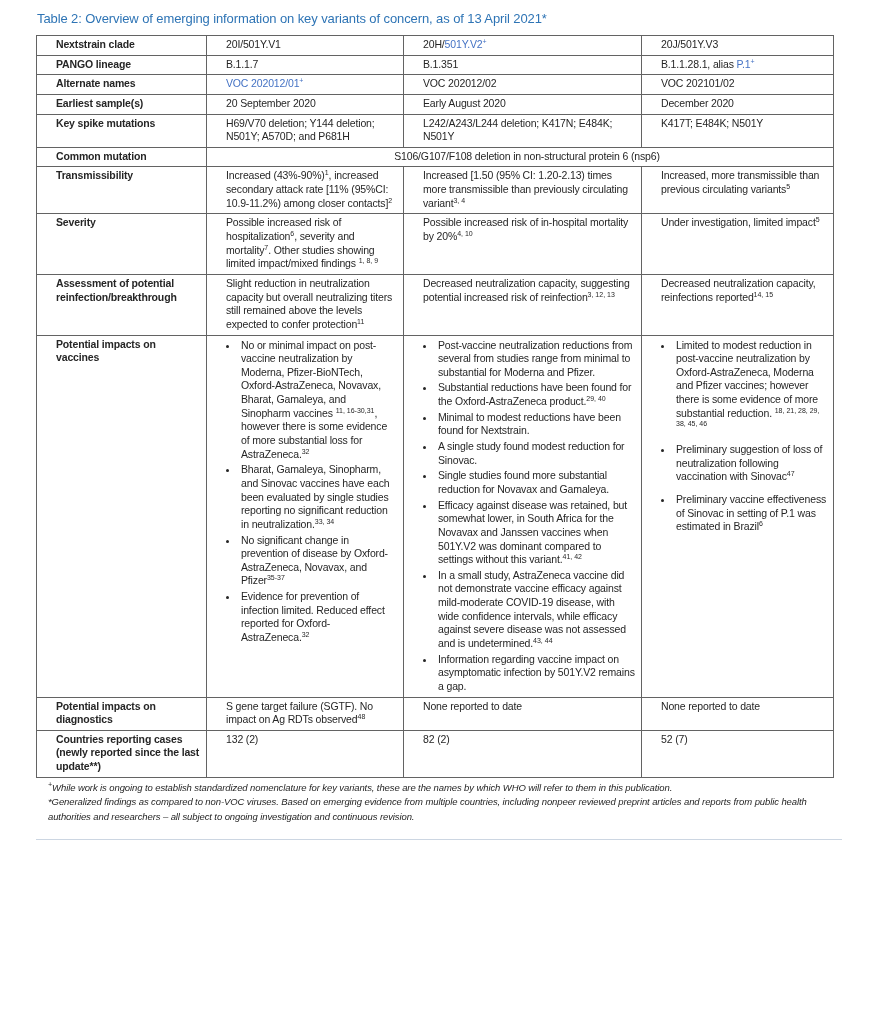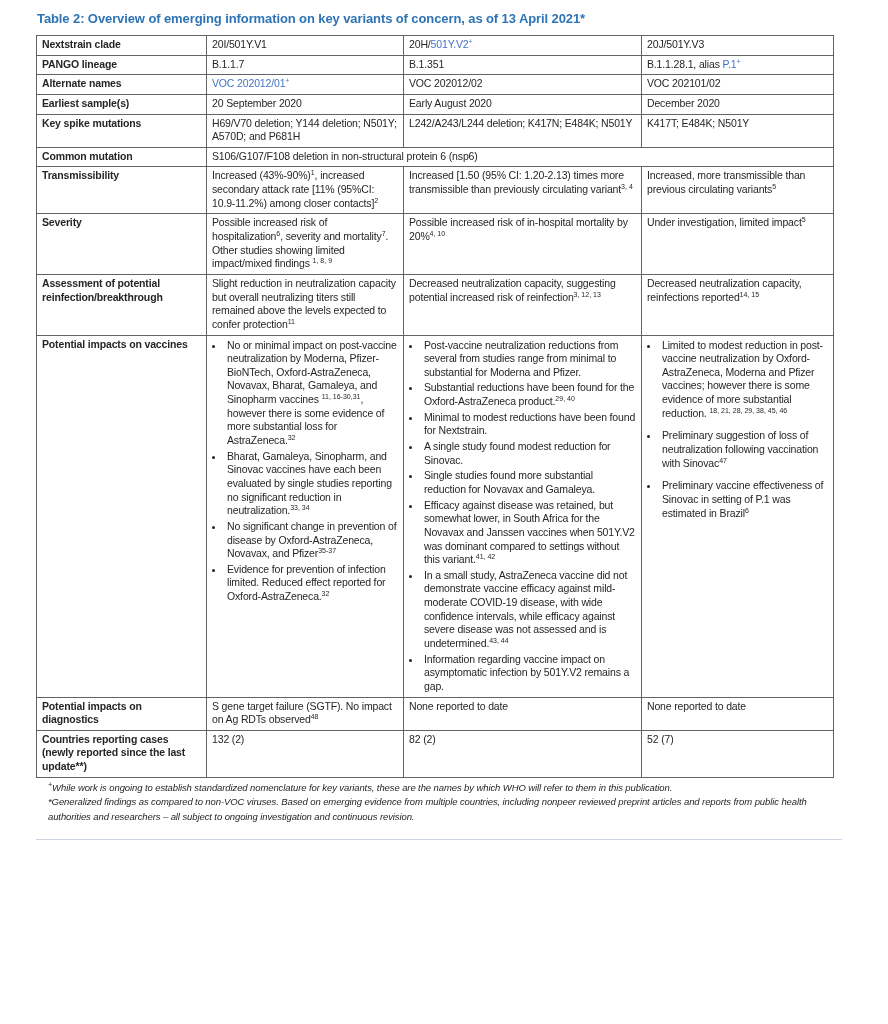"Table 2: Overview of emerging" .title { font-weight: bold -> normal }
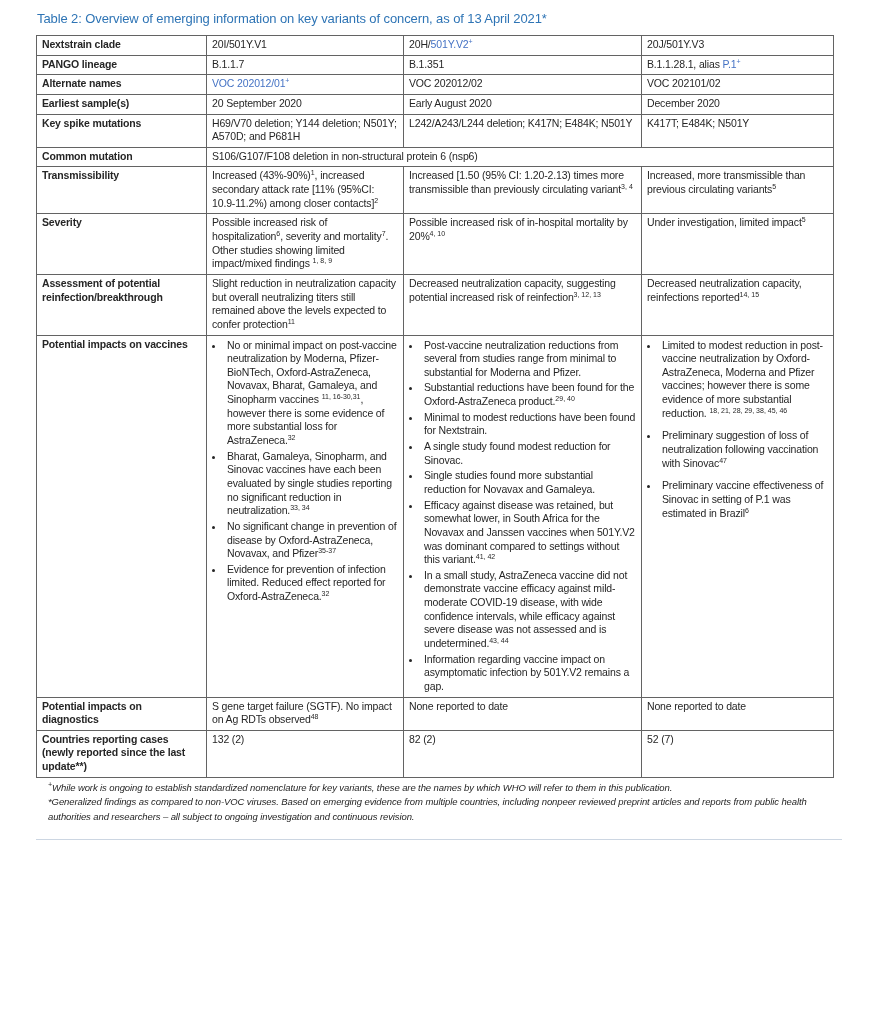"Nextstrain clade" td { padding: 2px 5px 3px 5px -> 2px 5px 3px 19px }
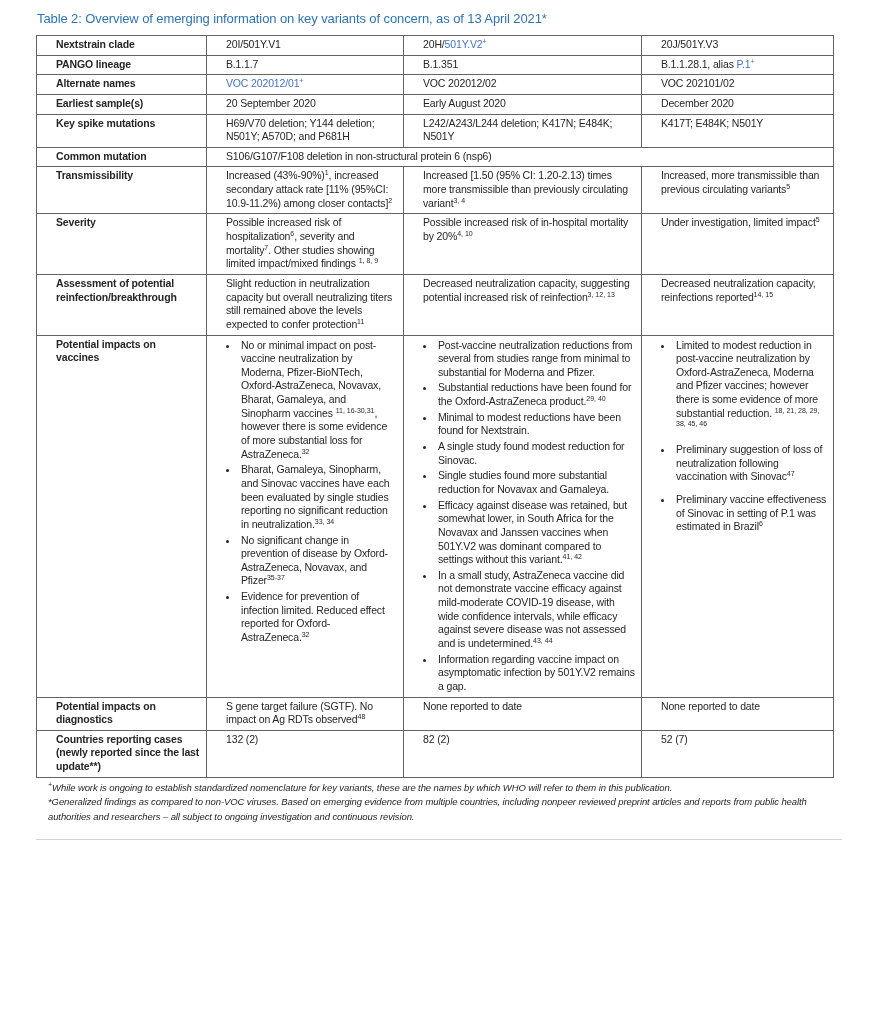"S106/G107/F108 deletion in" td.center { text-align: left -> center }
